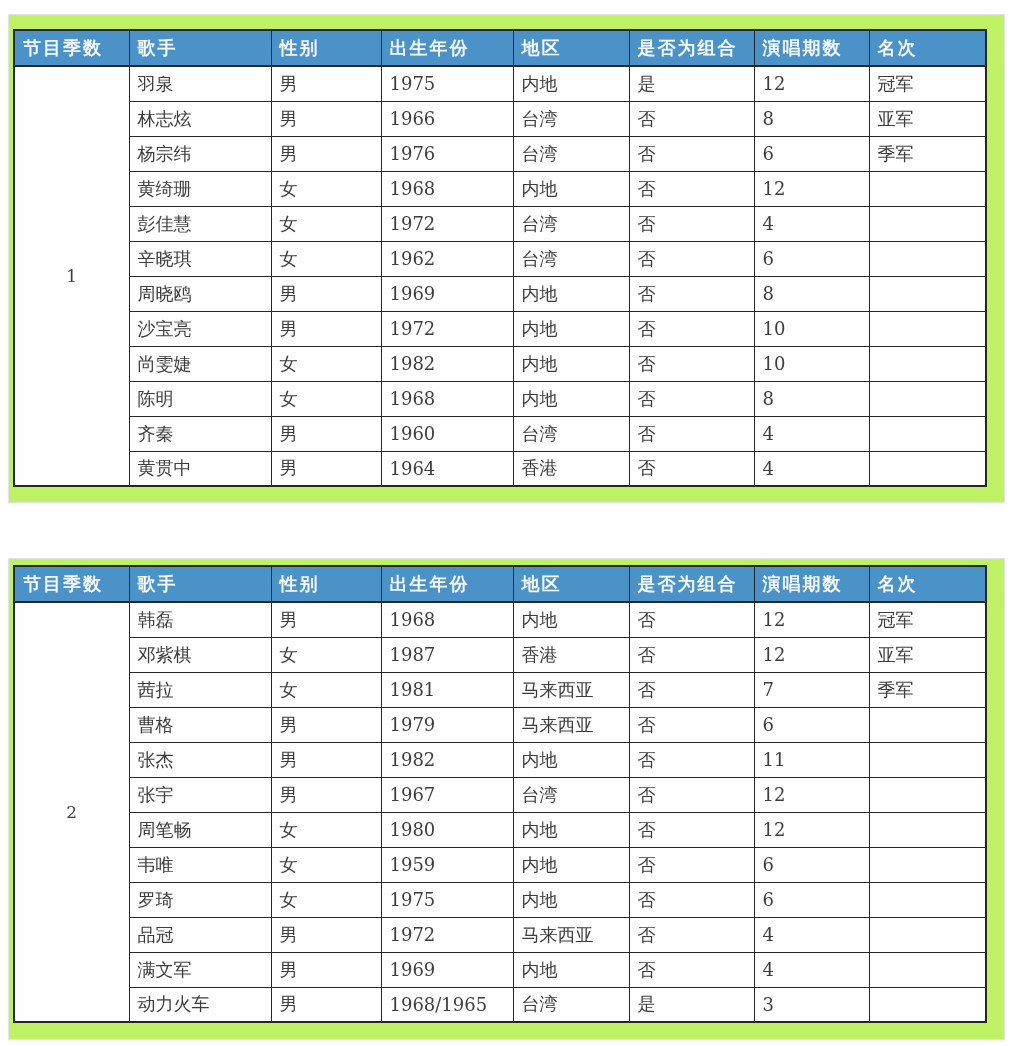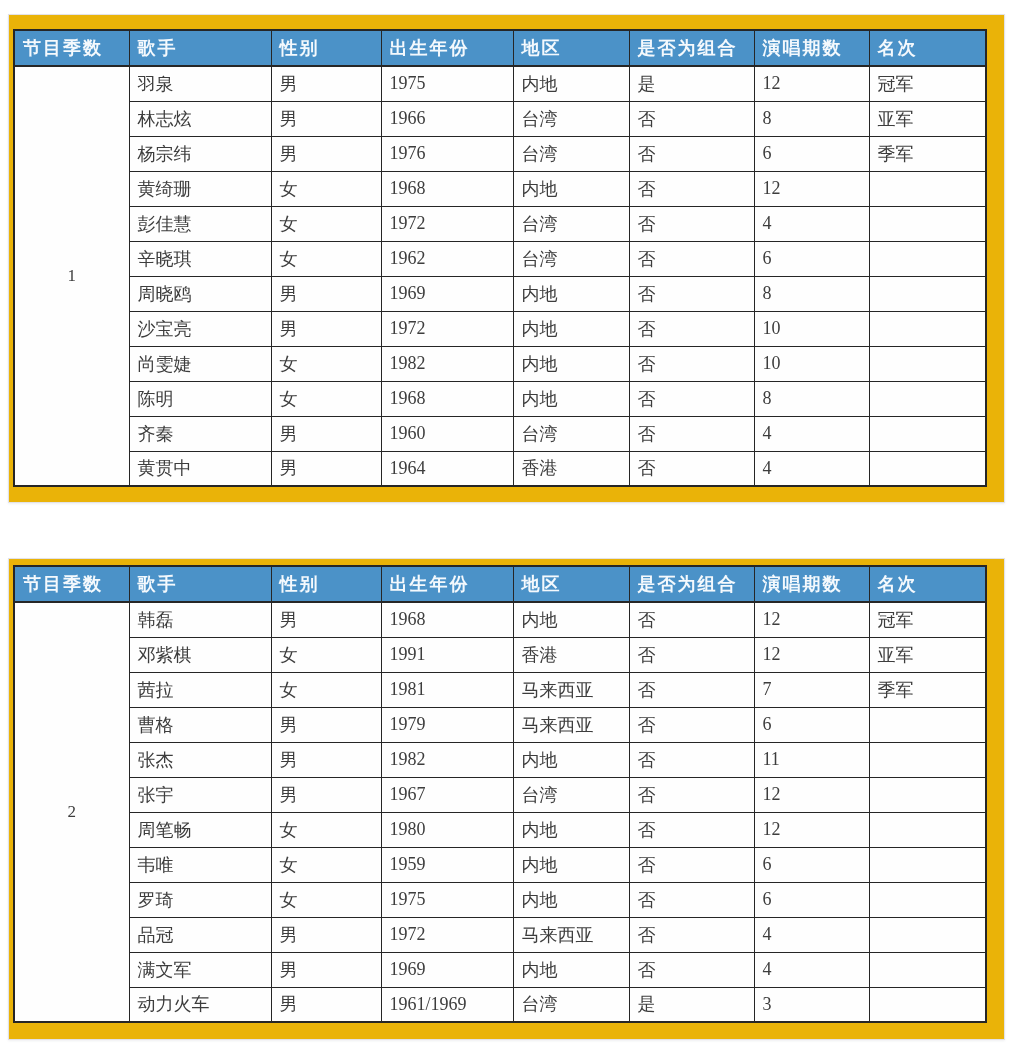"节目季数" .panel { background: #eab308 -> #bef264; font-family: Liberation Serif, serif -> none }
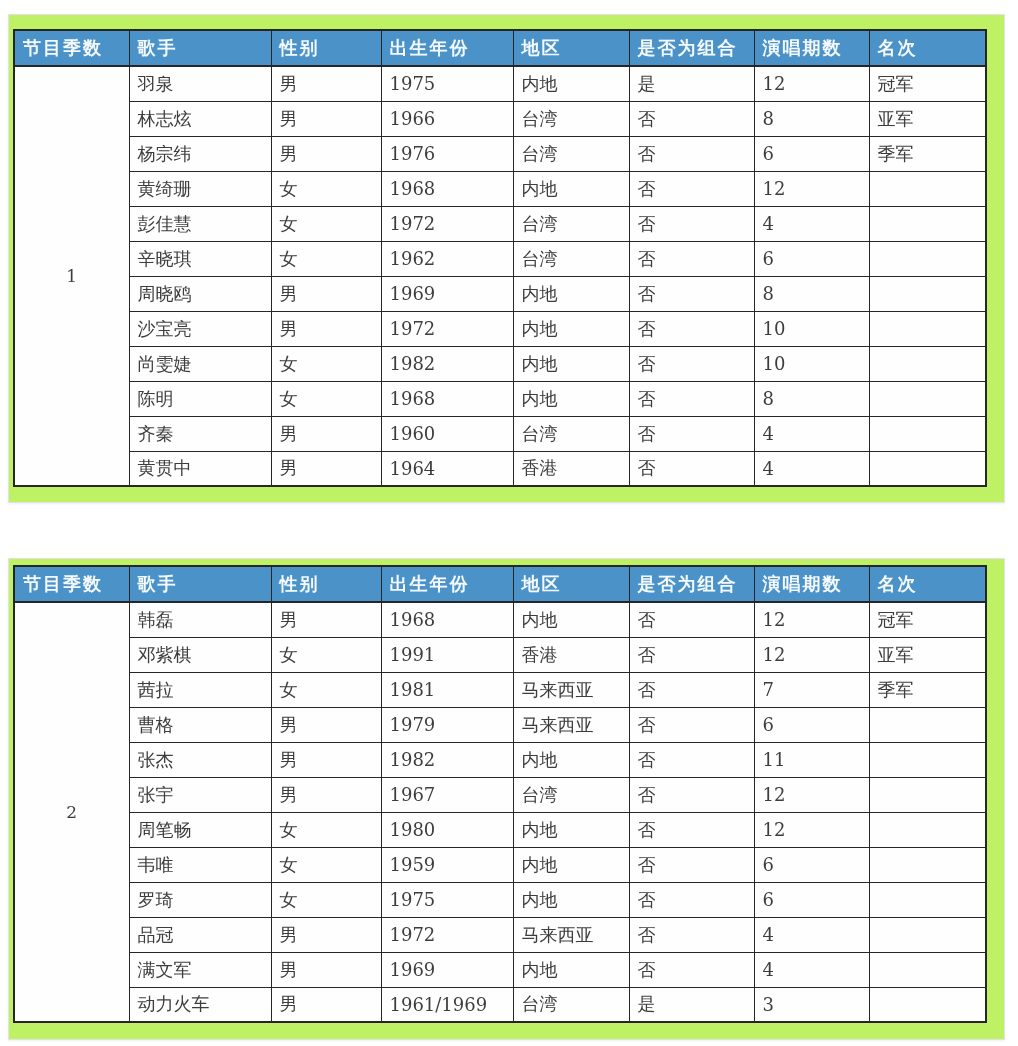"1991" td.col-3 { text: 1991 -> 1987 }
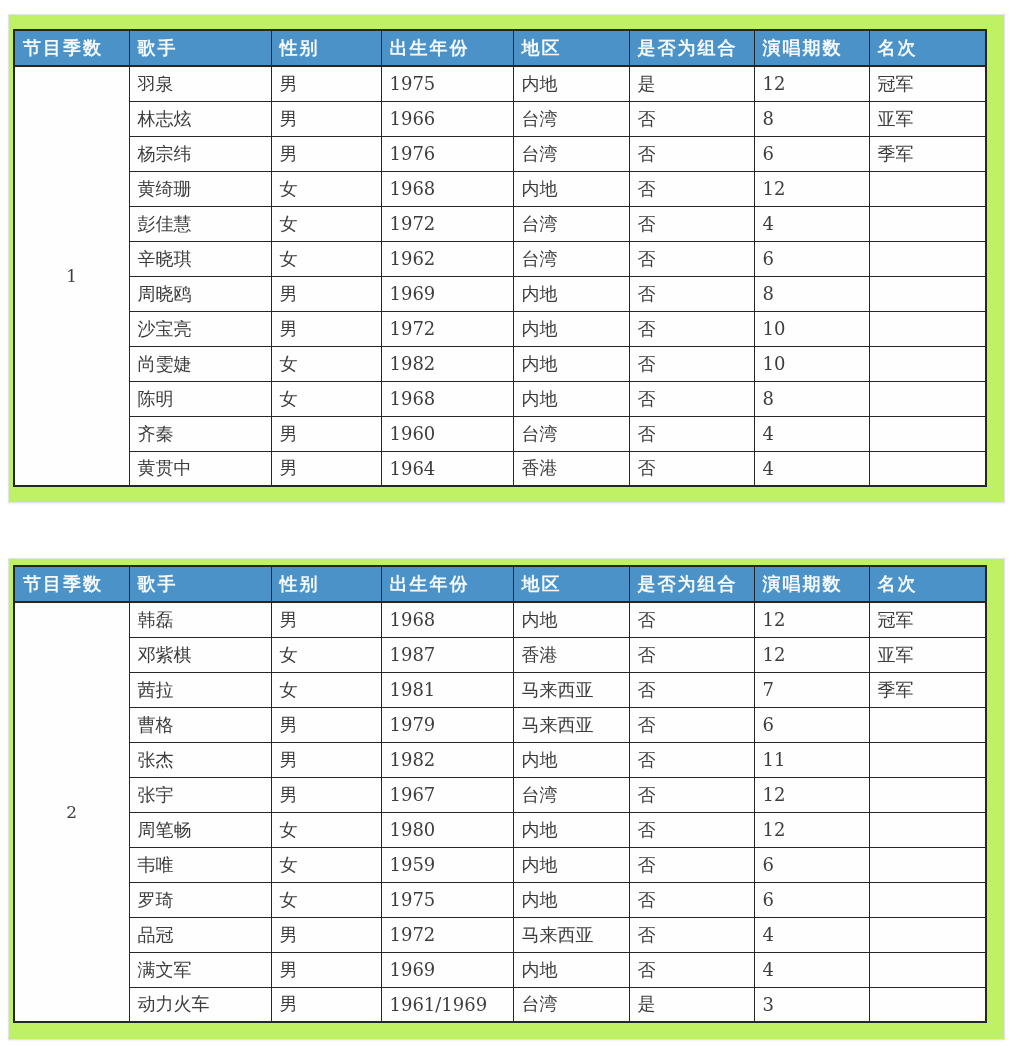"1961/1969" td.col-3 { text: 1961/1969 -> 1968/1965 }
